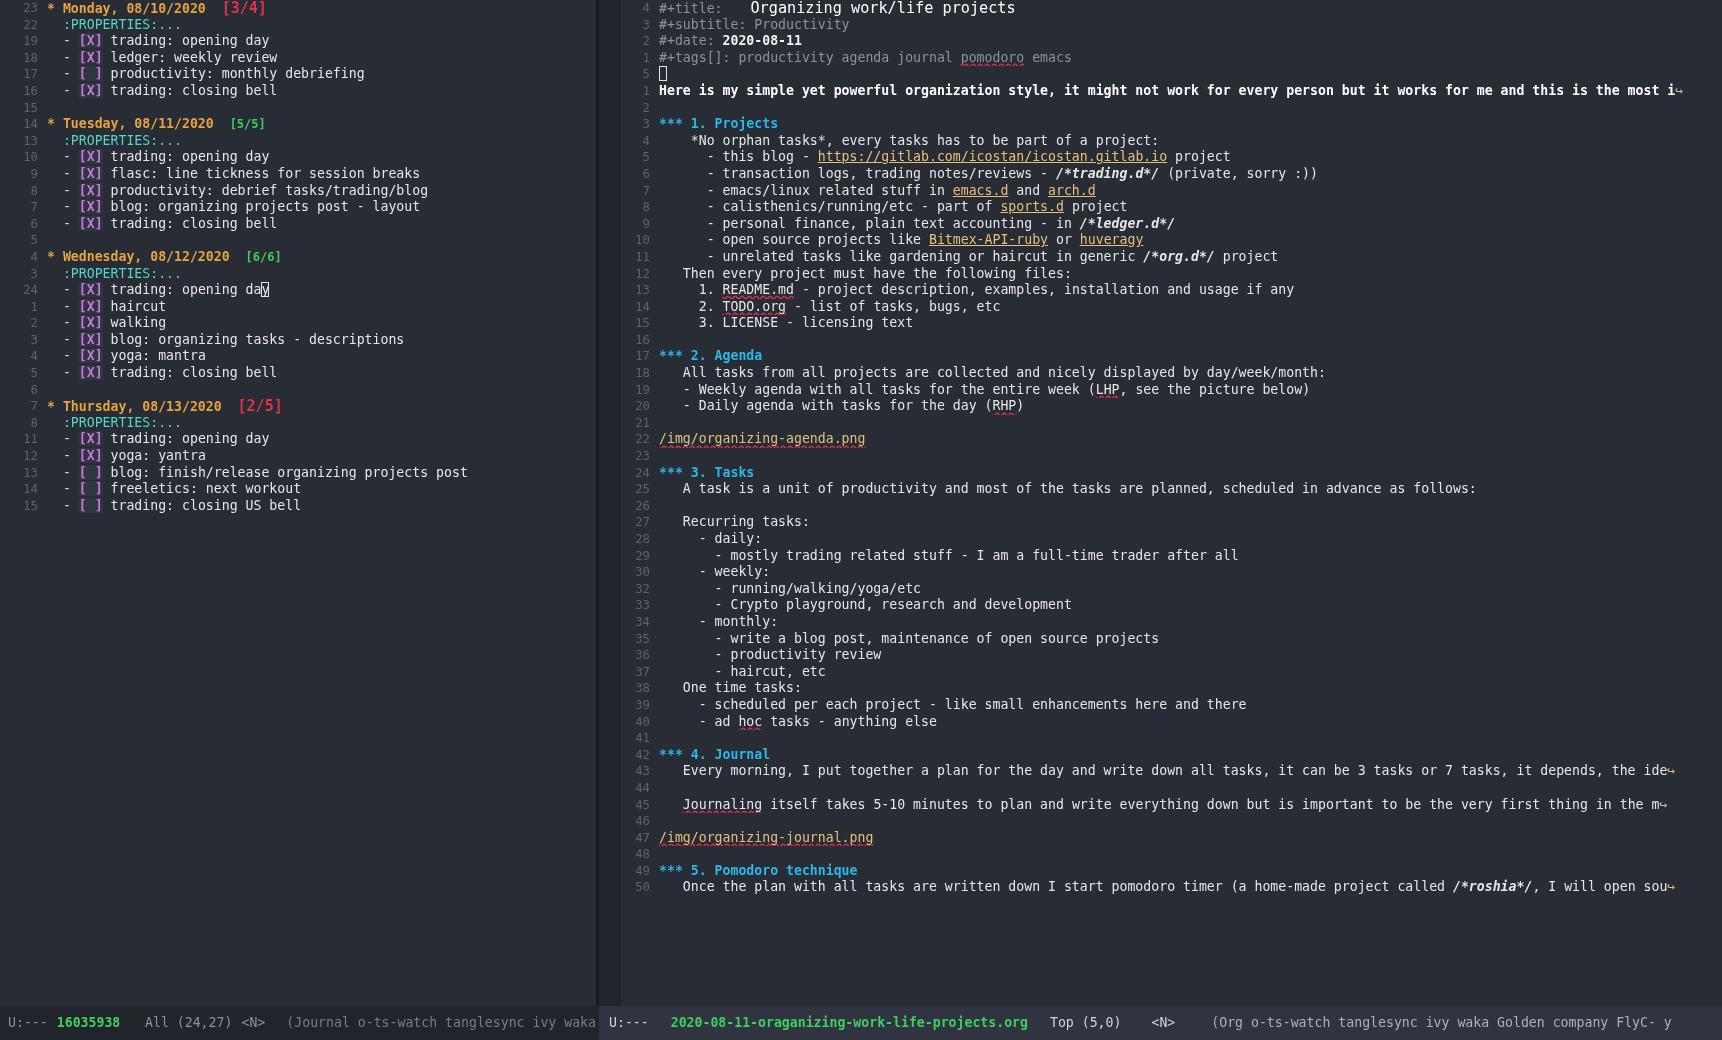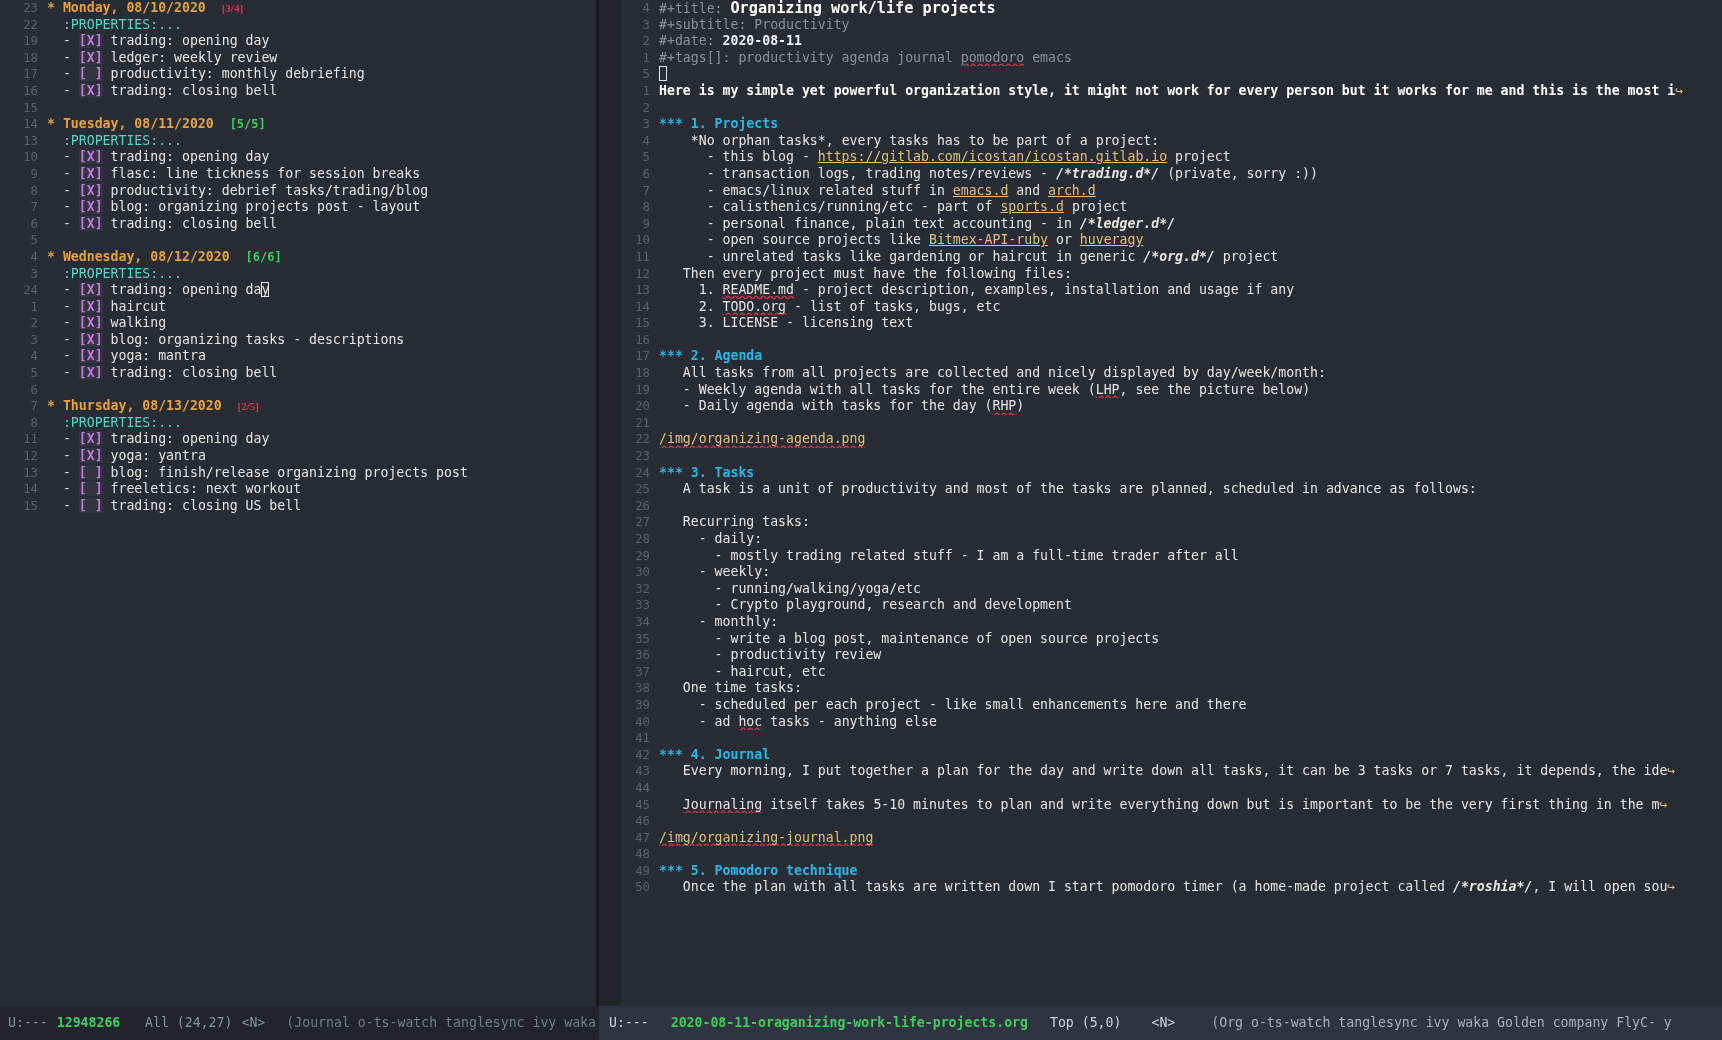"[3/4]" .cookie-todo { font-family: Liberation Serif, serif -> none; font-size: 11px -> 15px }
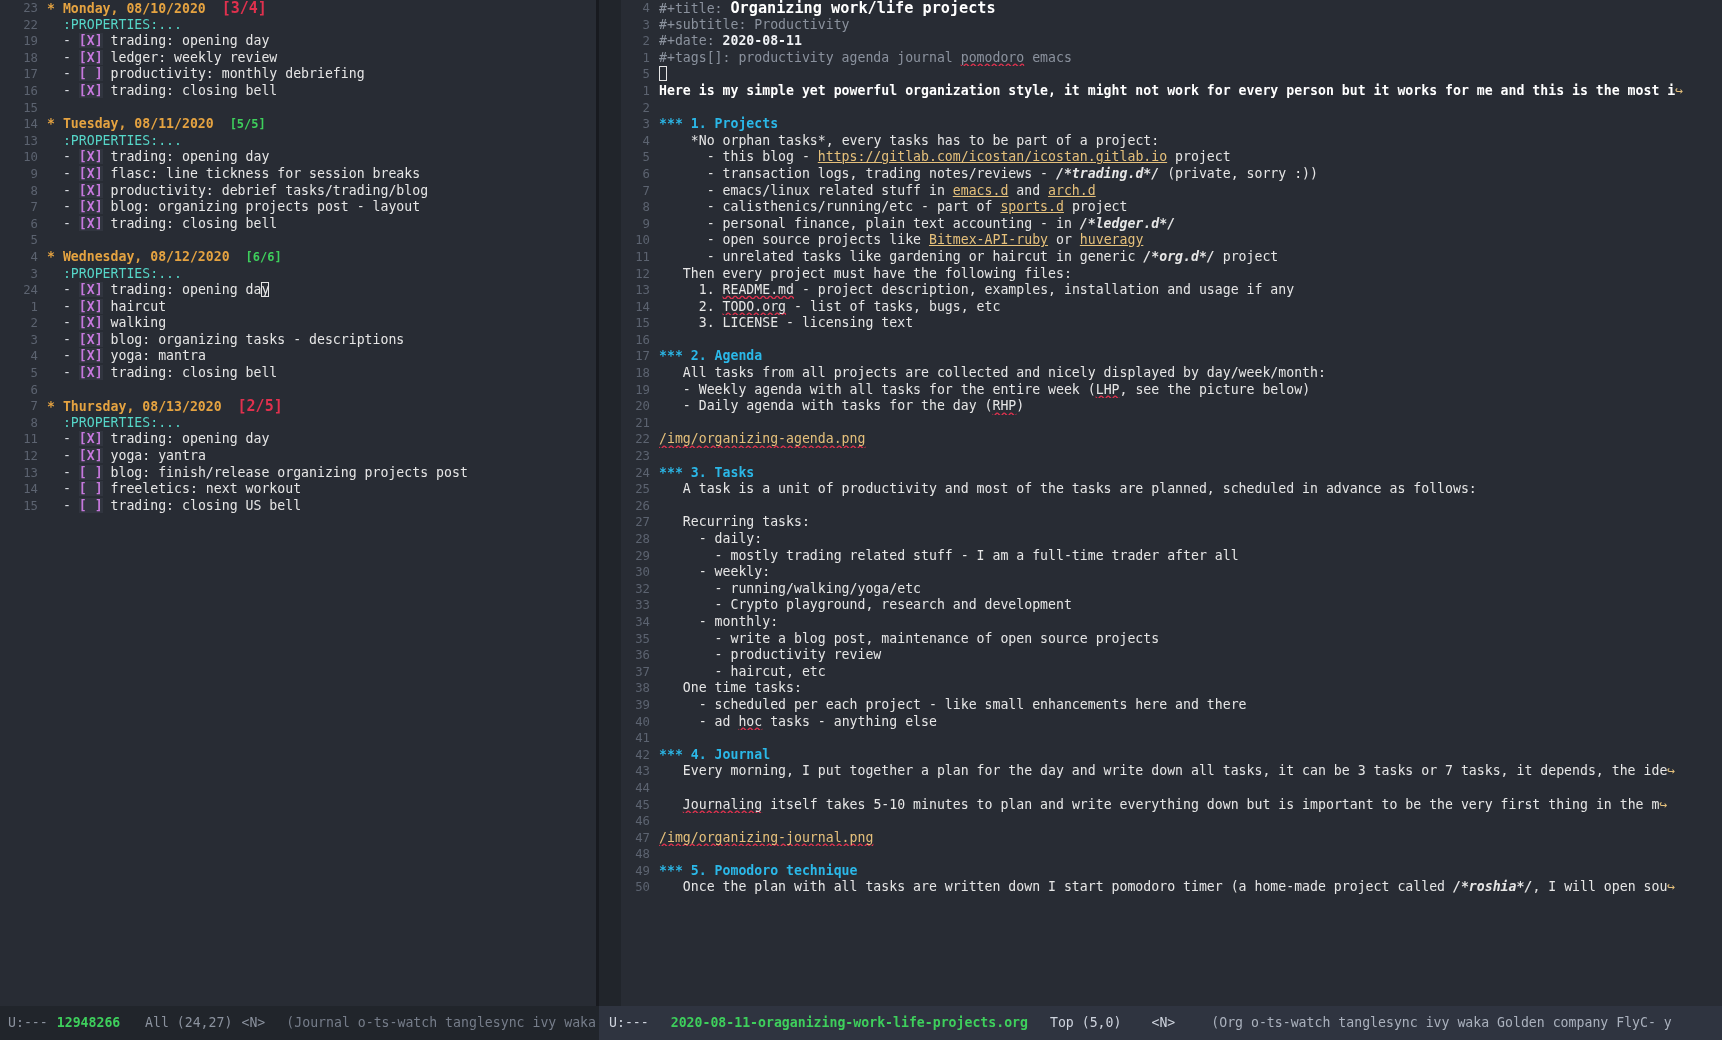"Organizing work/life projects" .title-val { font-weight: bold -> normal; margin-left: none -> 20px }
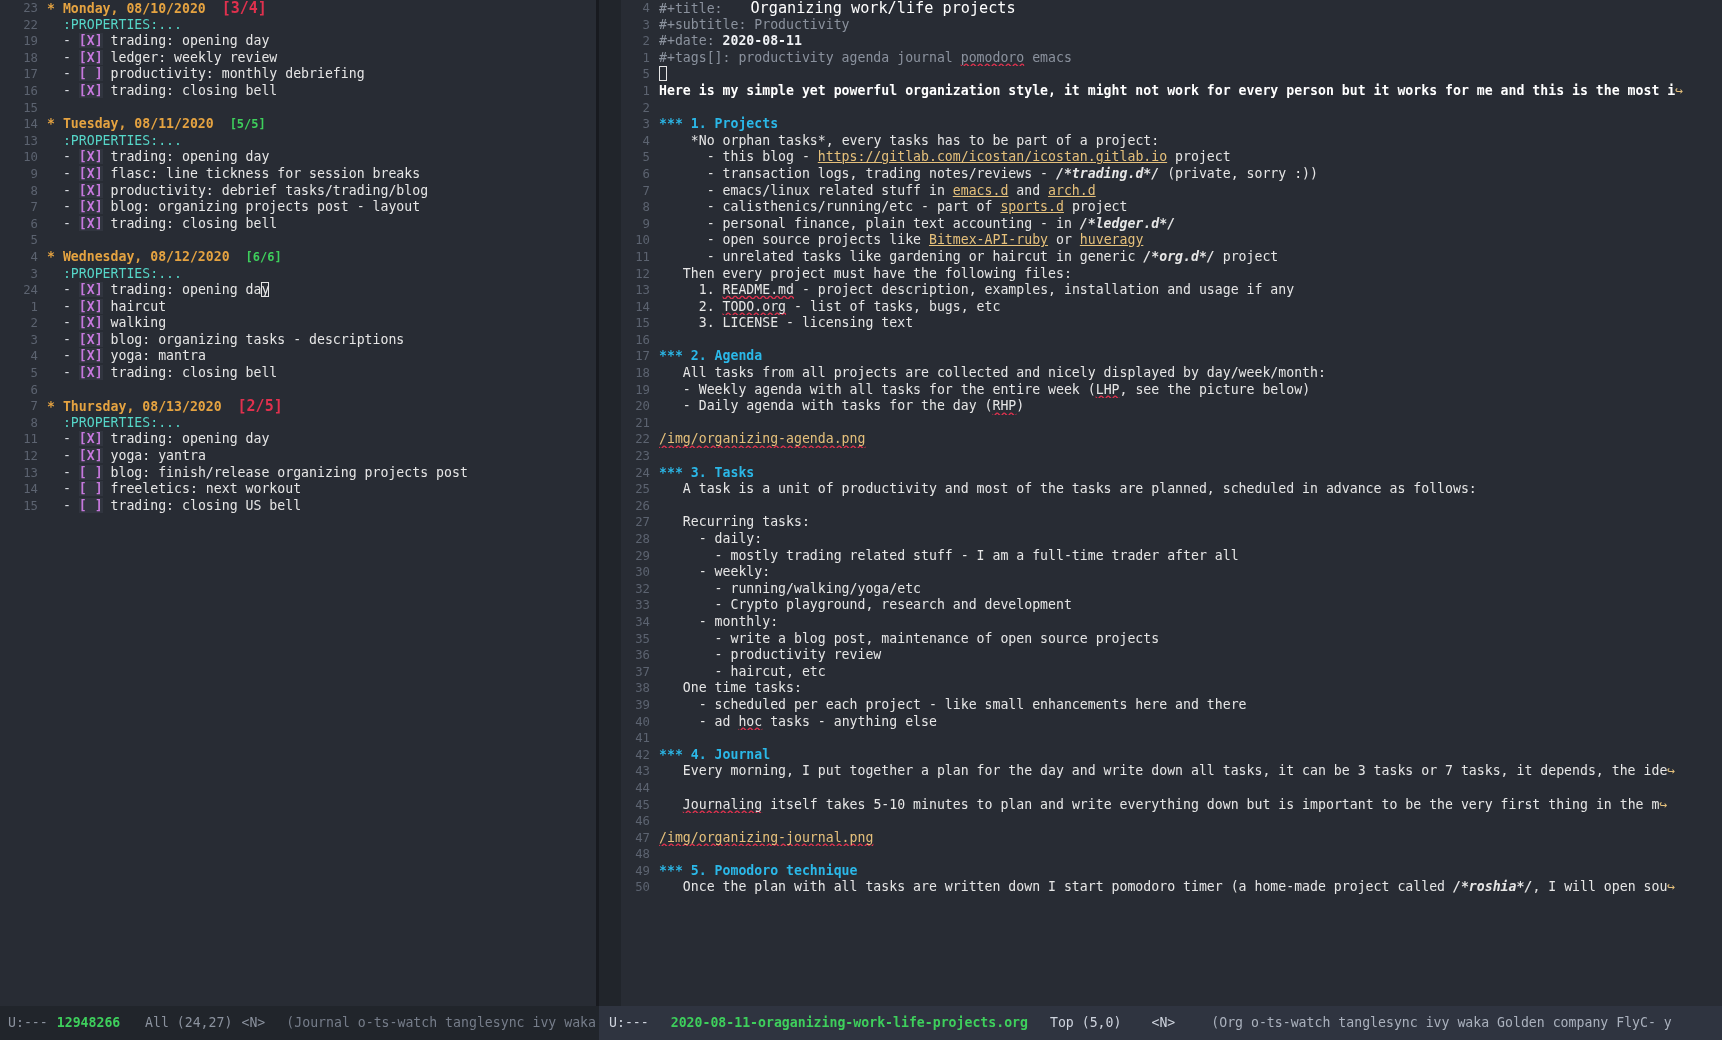"12948266" span.ml-buf-green { text: 12948266 -> 16035938 }
